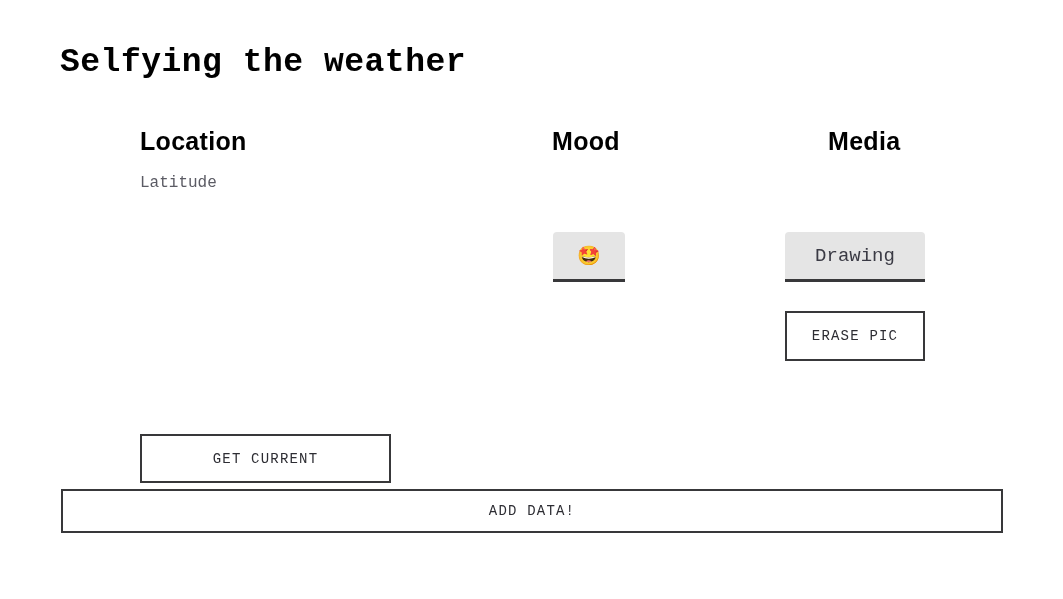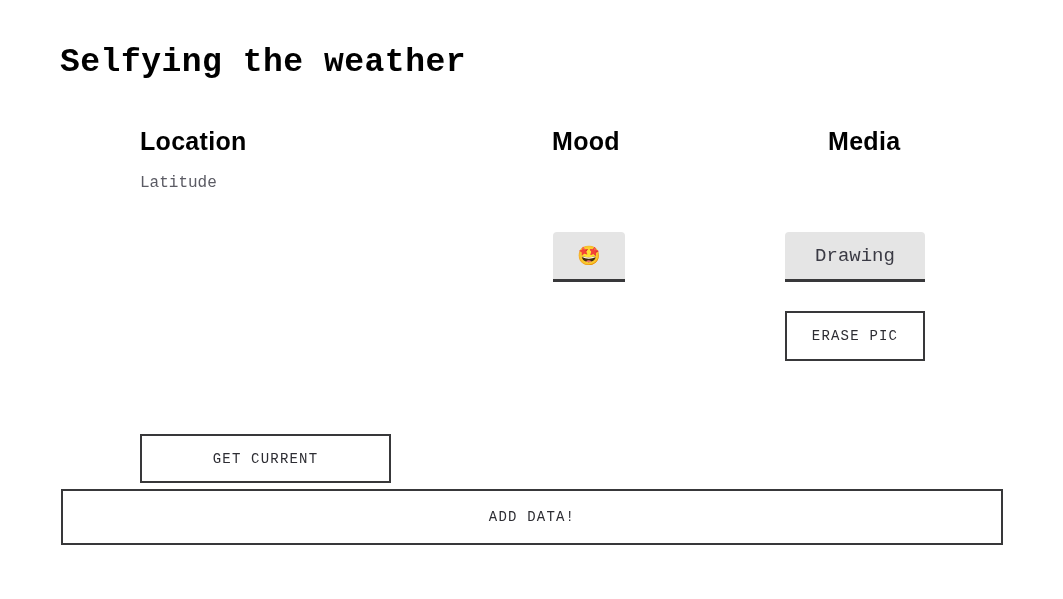"ADD DATA!" .btn-add-data { height: 56px -> 44px }
